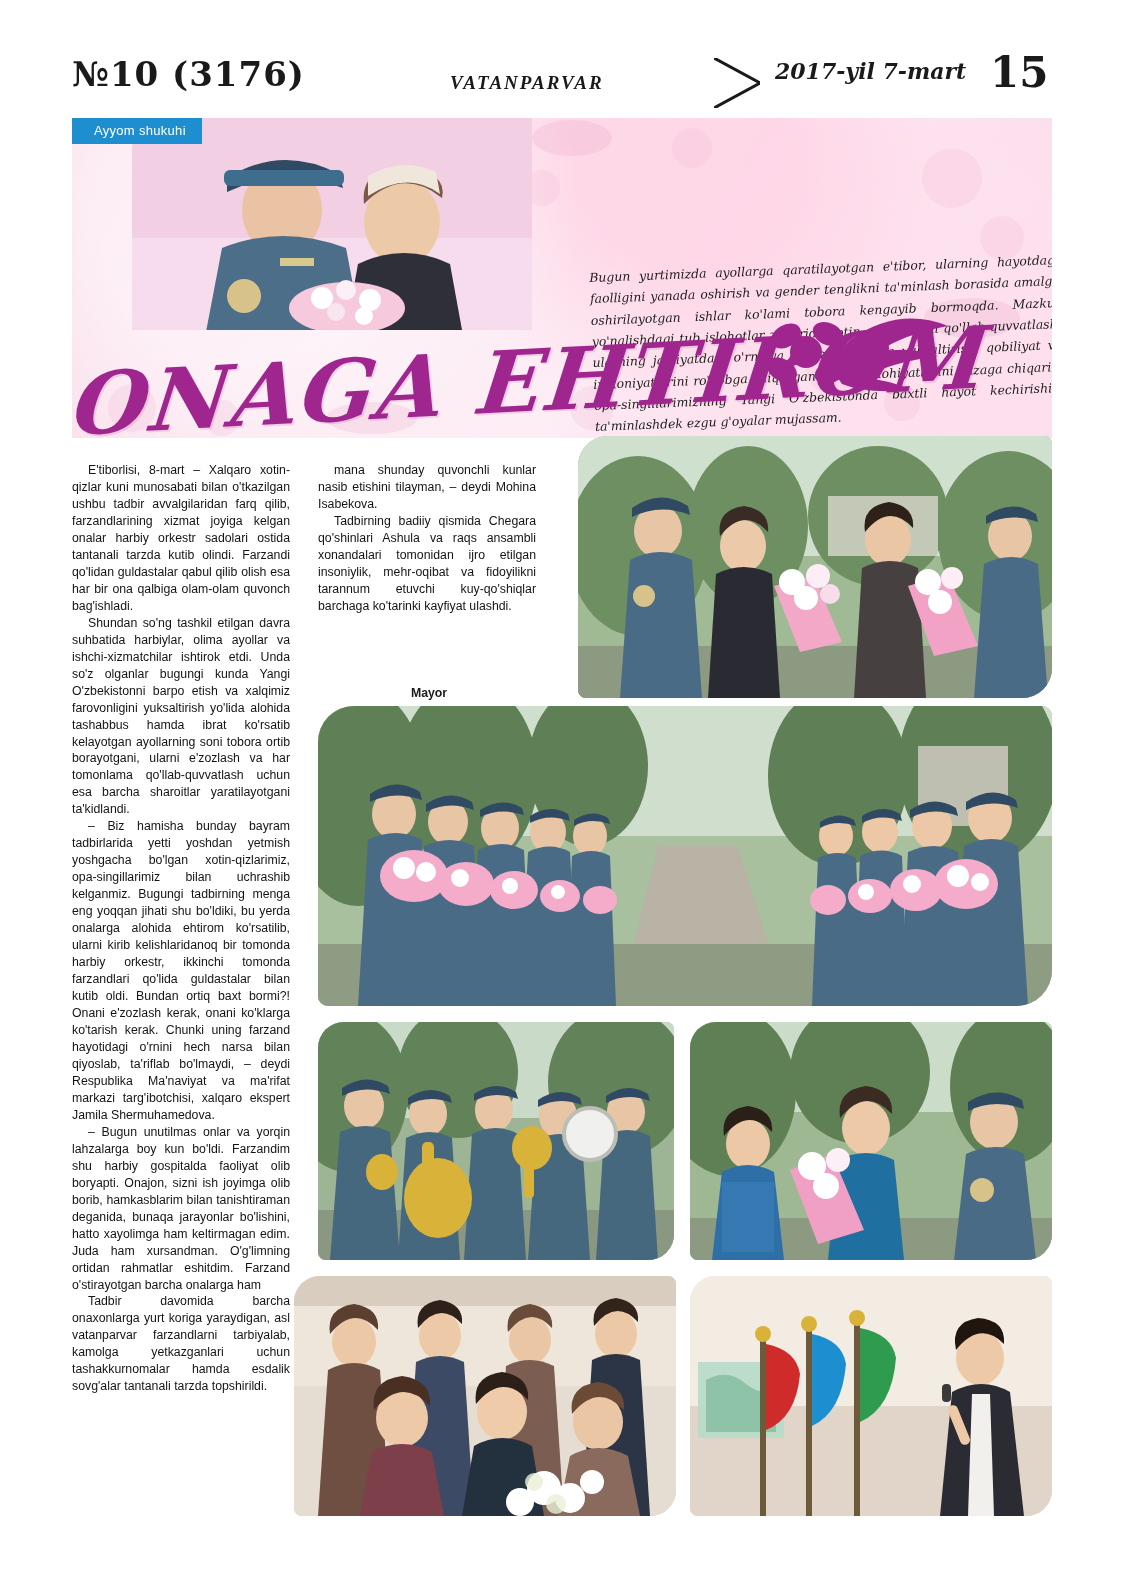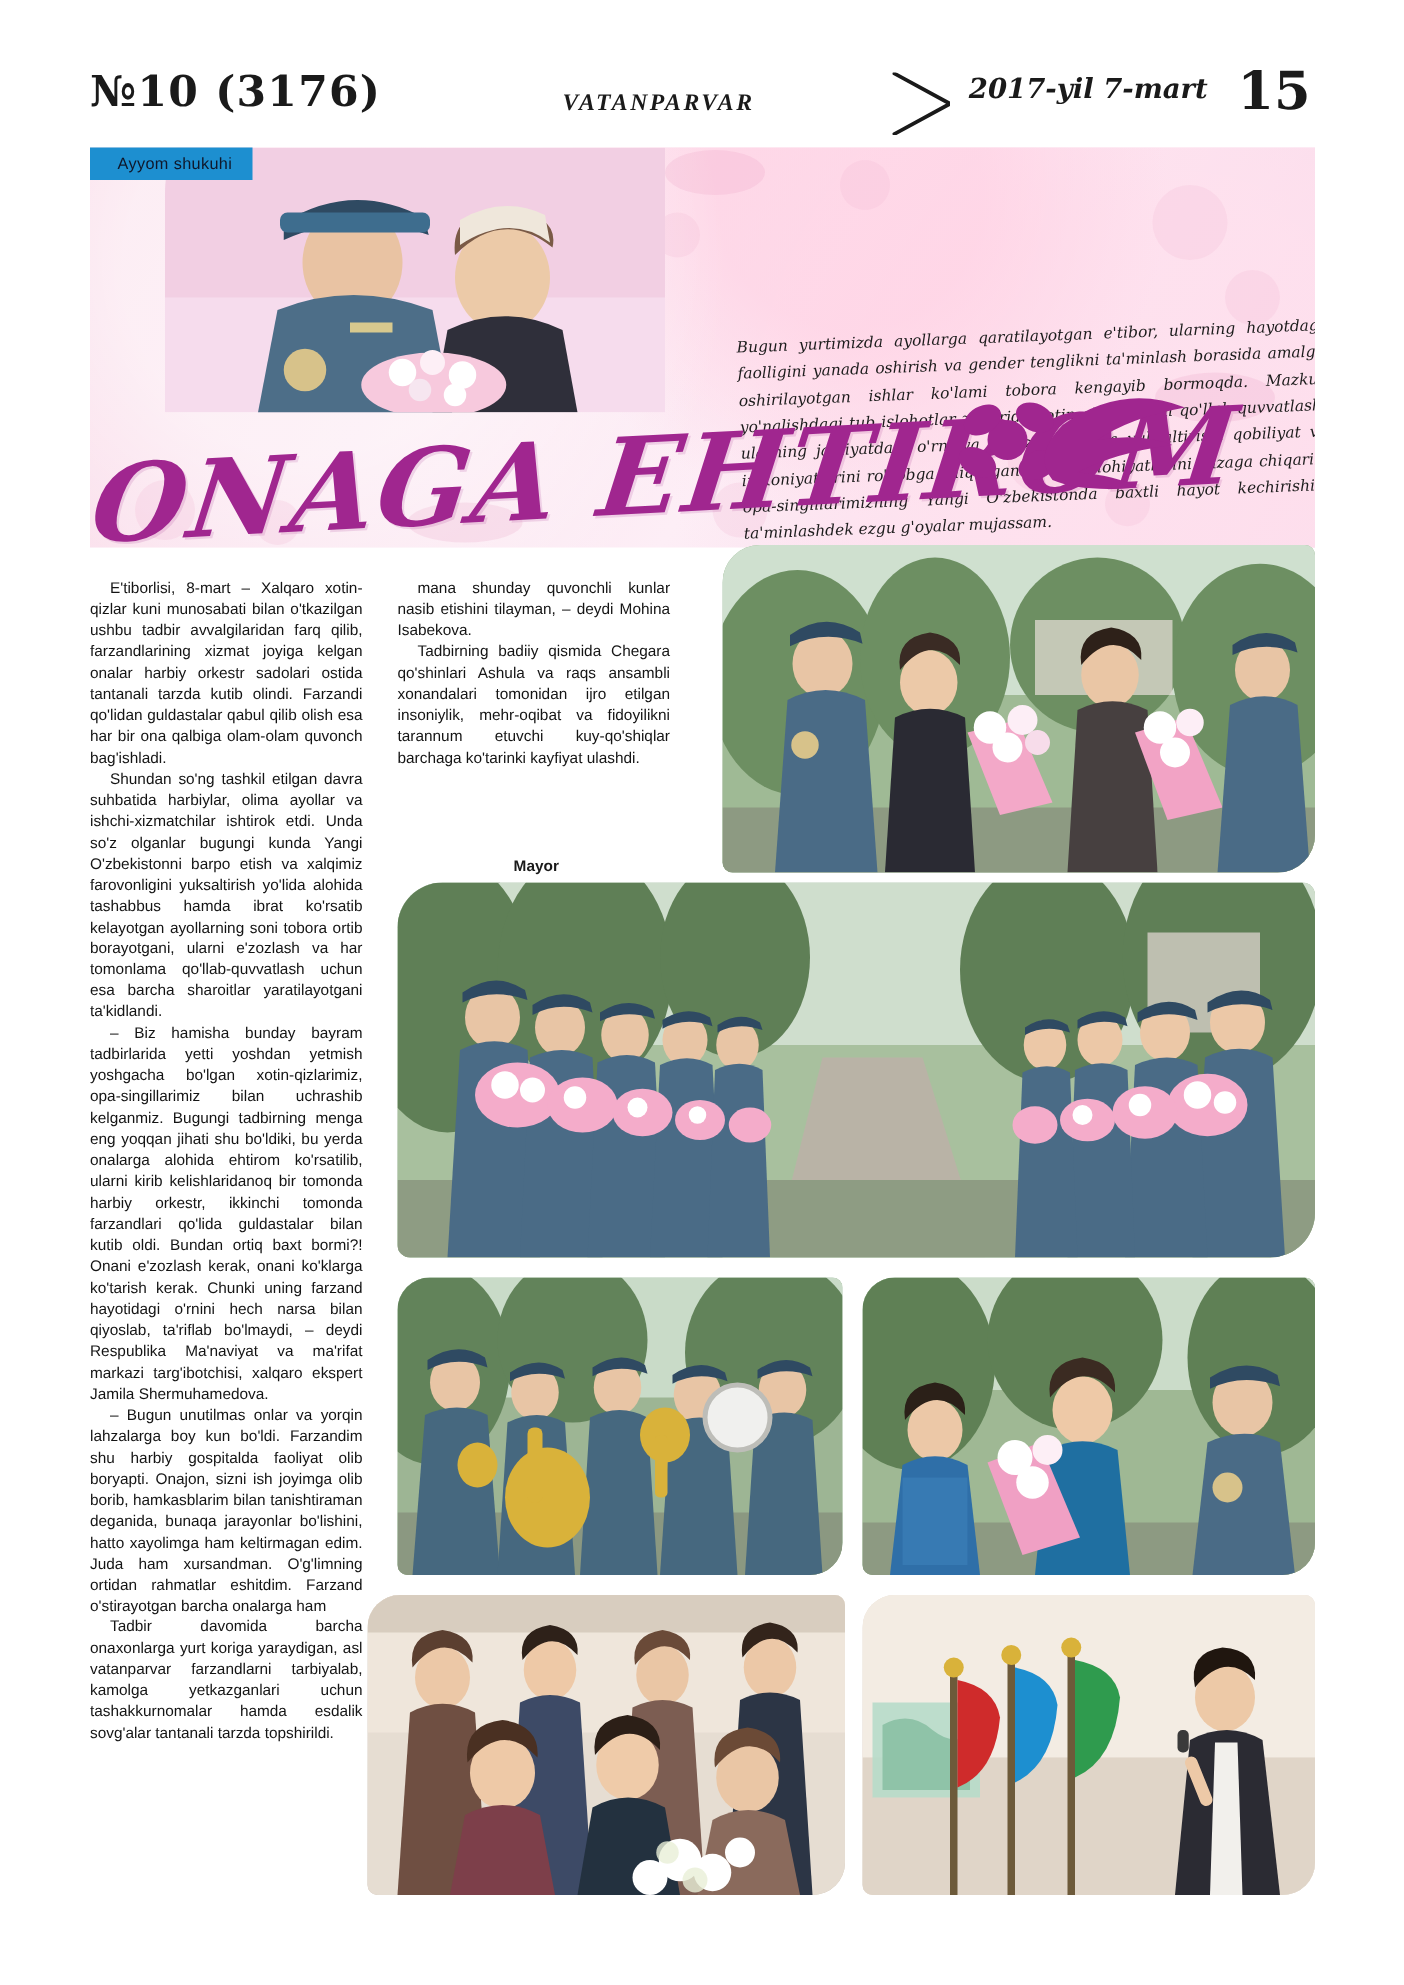"Ayyom shukuhi" .tag { color: #0f172a -> #ffffff }
